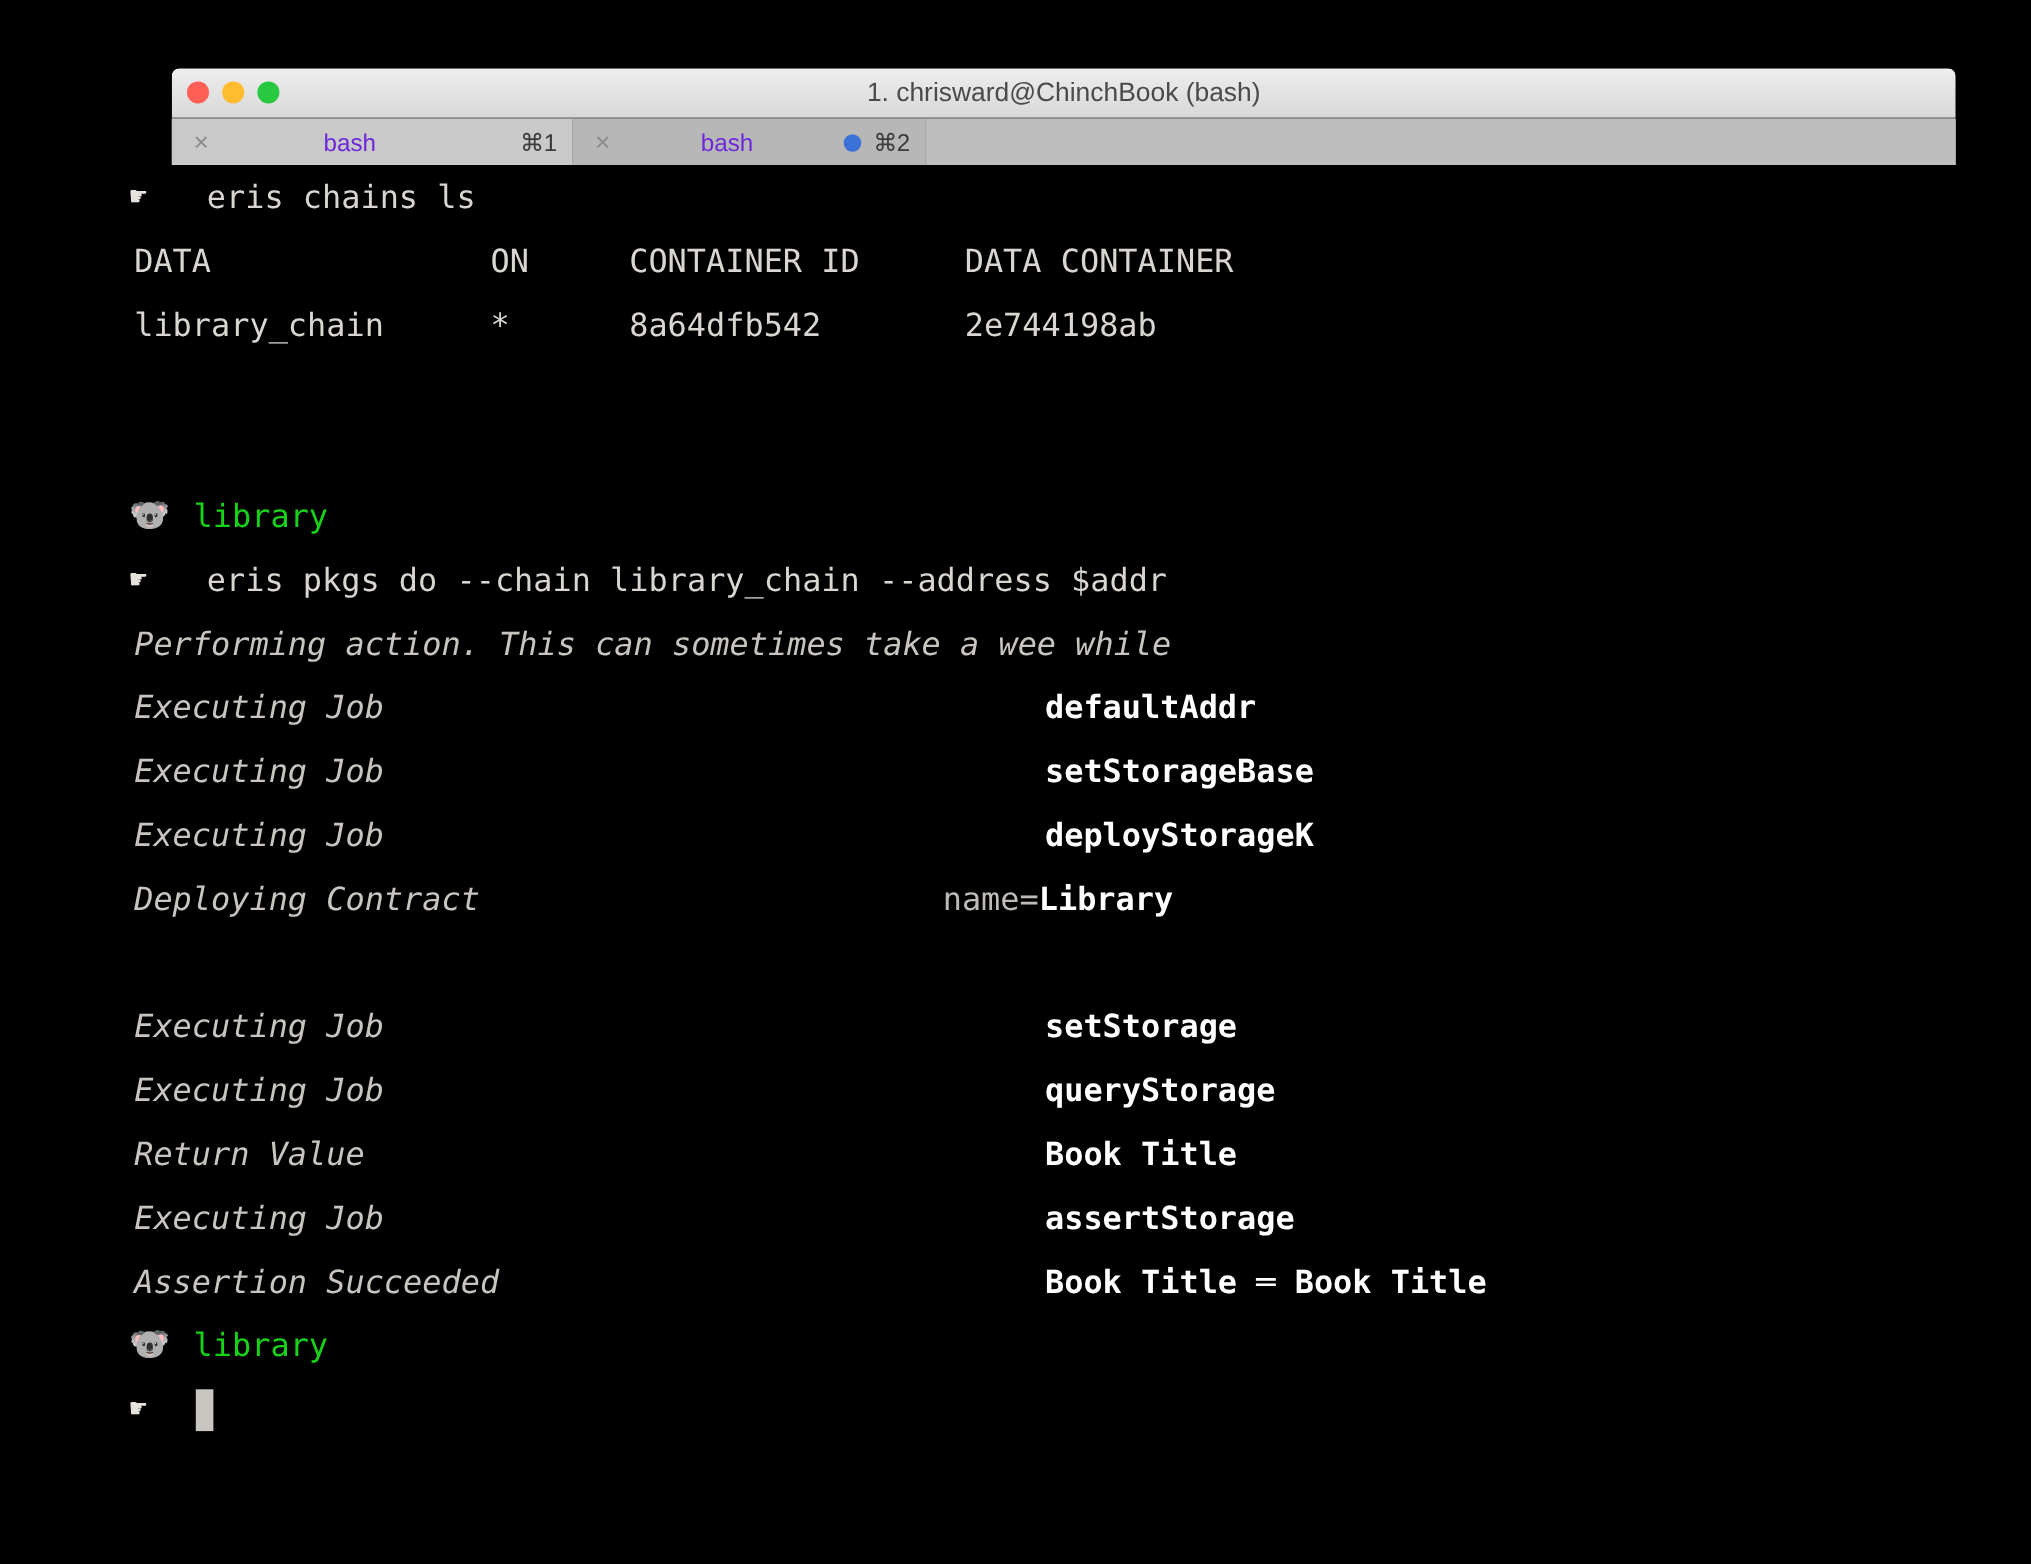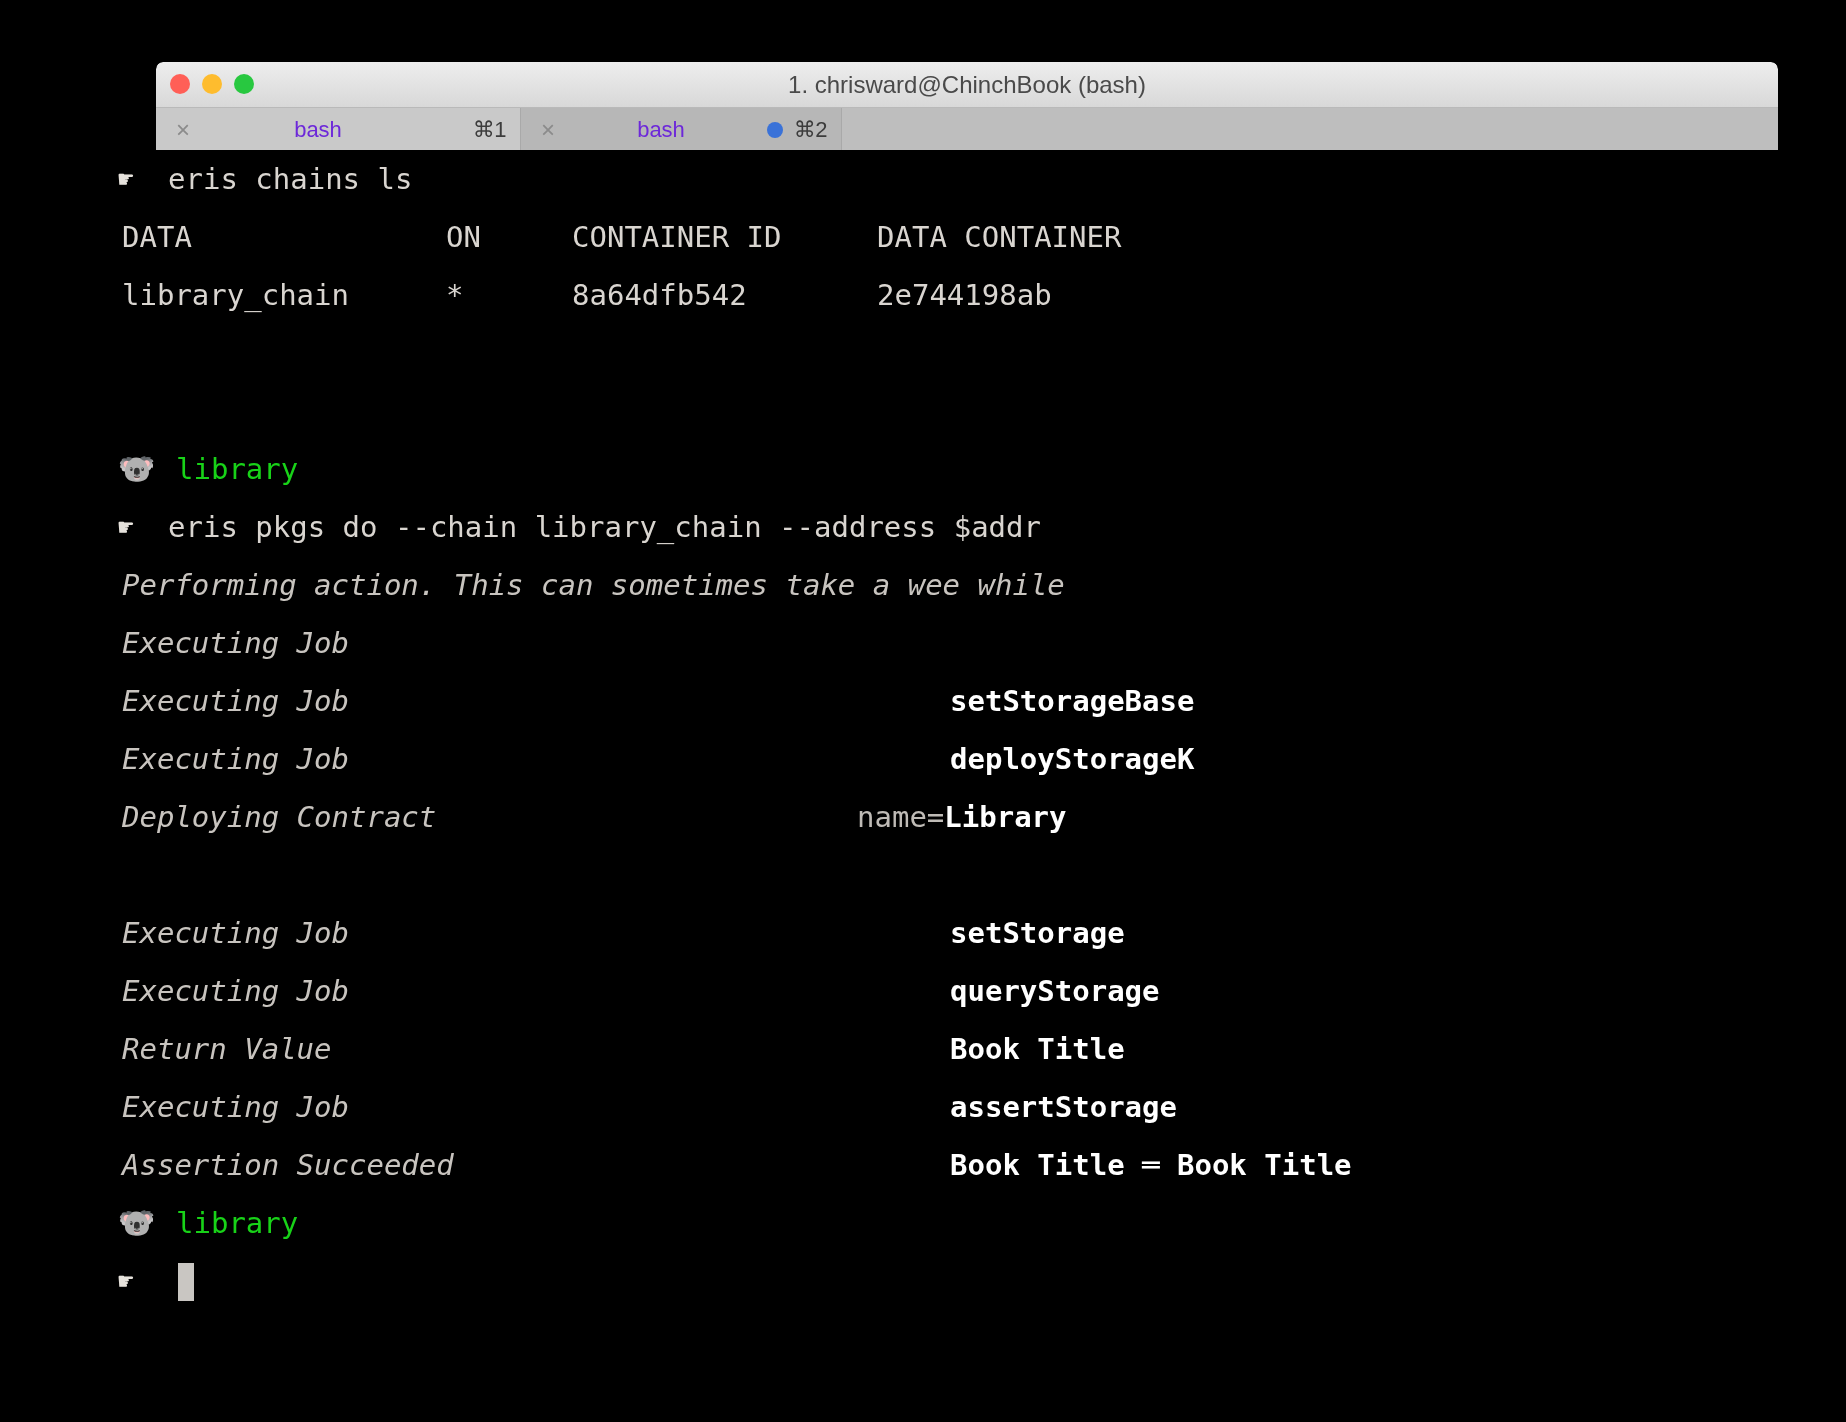"eris chains ls" .cmd { left: 168px -> 188px }
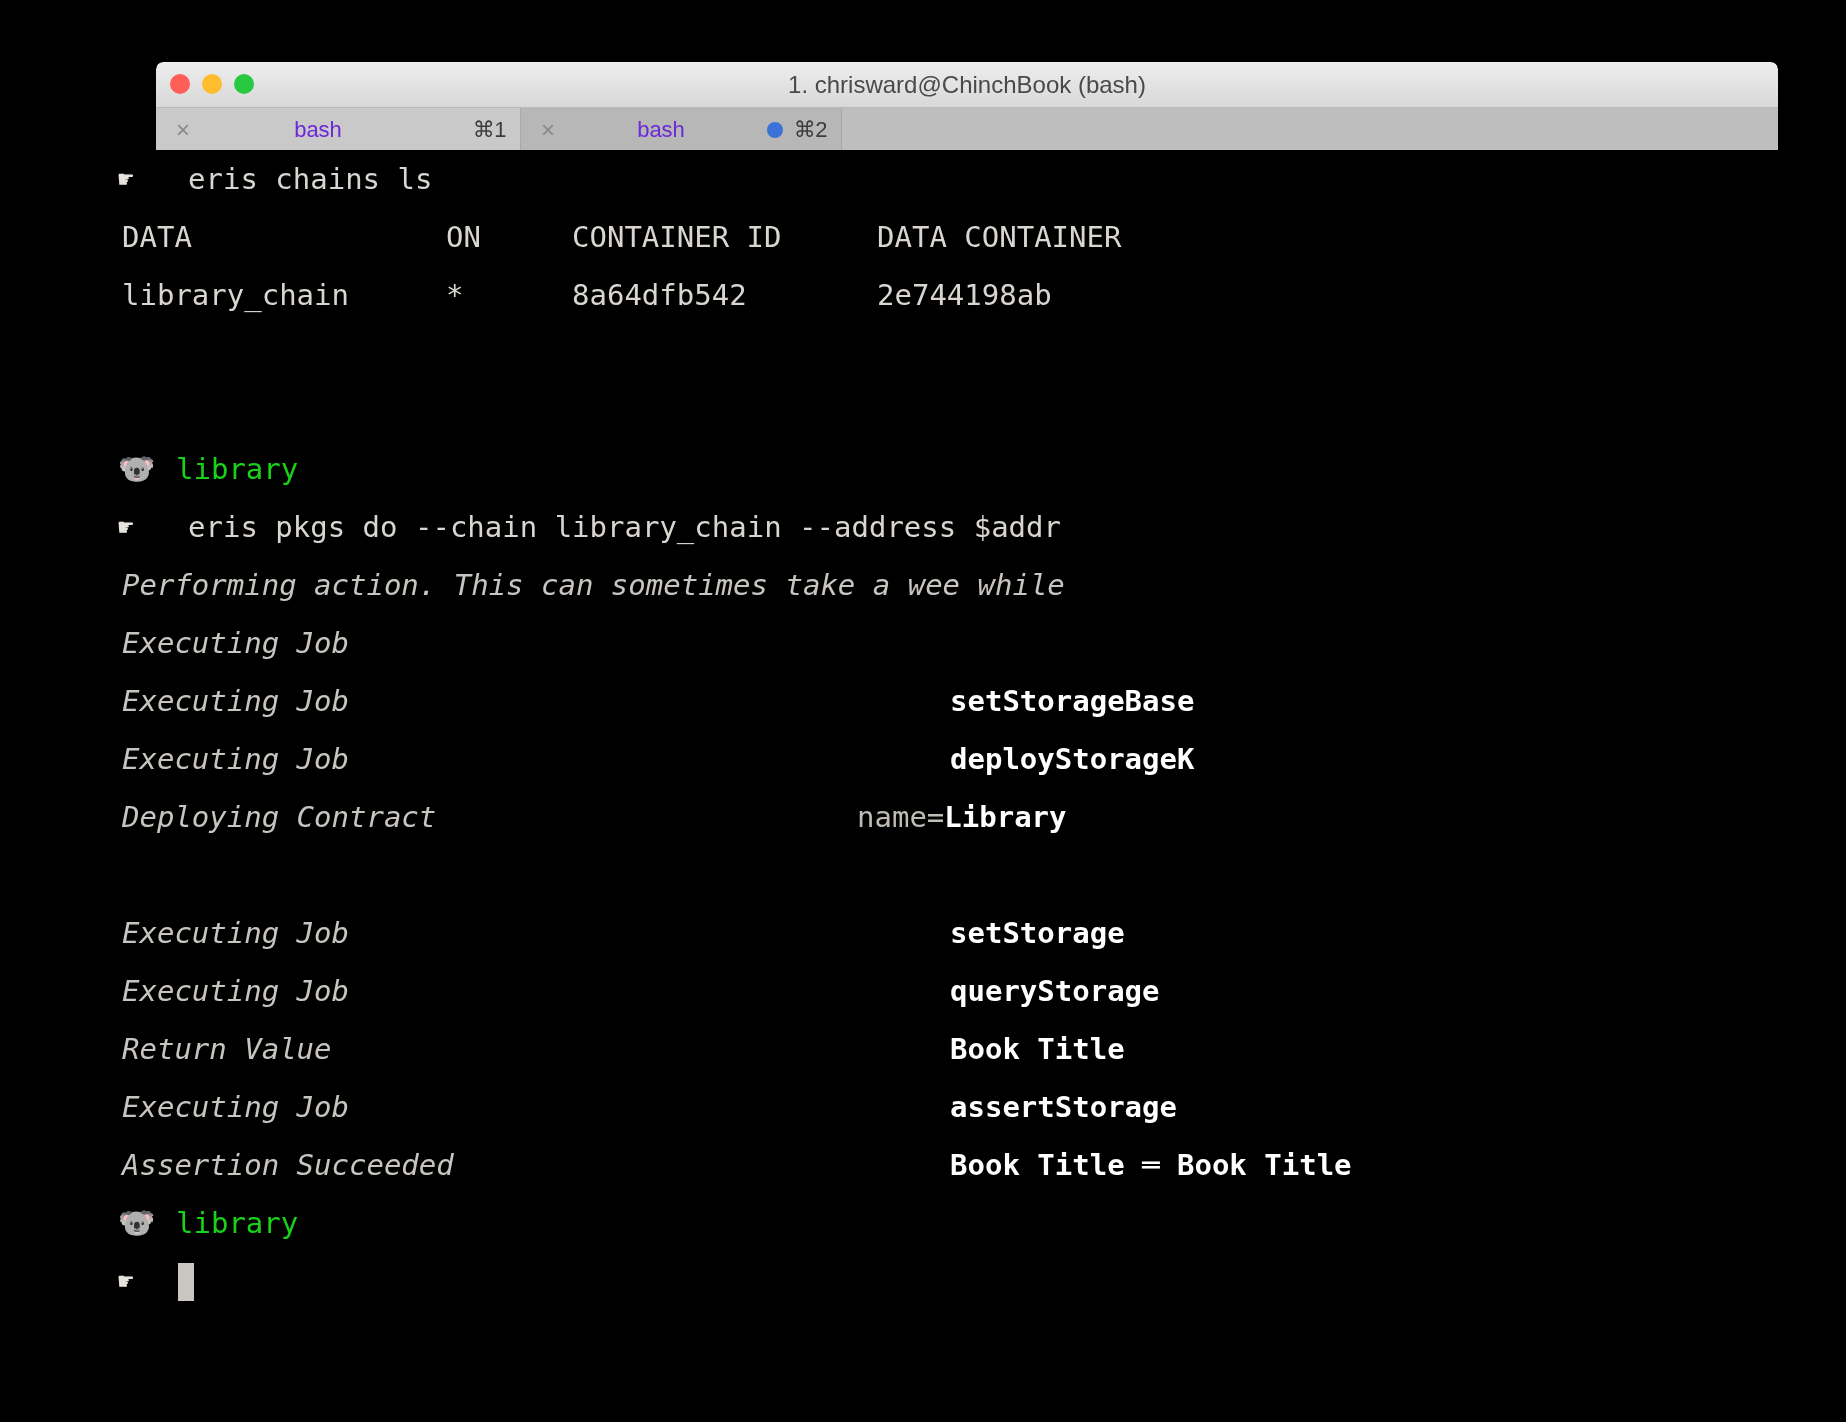"defaultAddr" span.col-value { html: none -> <span>defaultAddr</span> }
